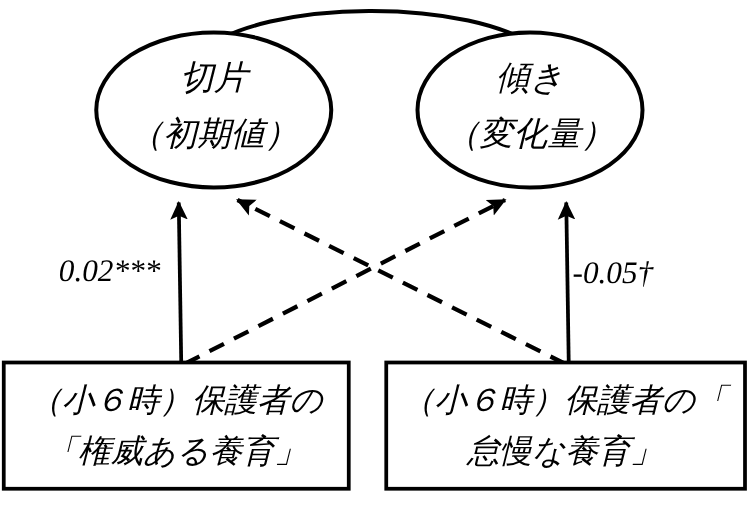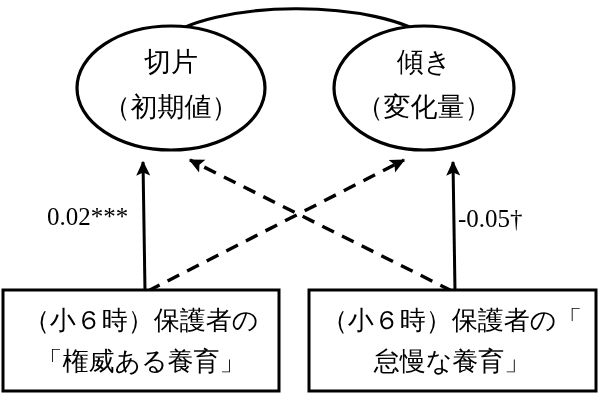"切片" #diagram-root { font-style: none -> italic }
